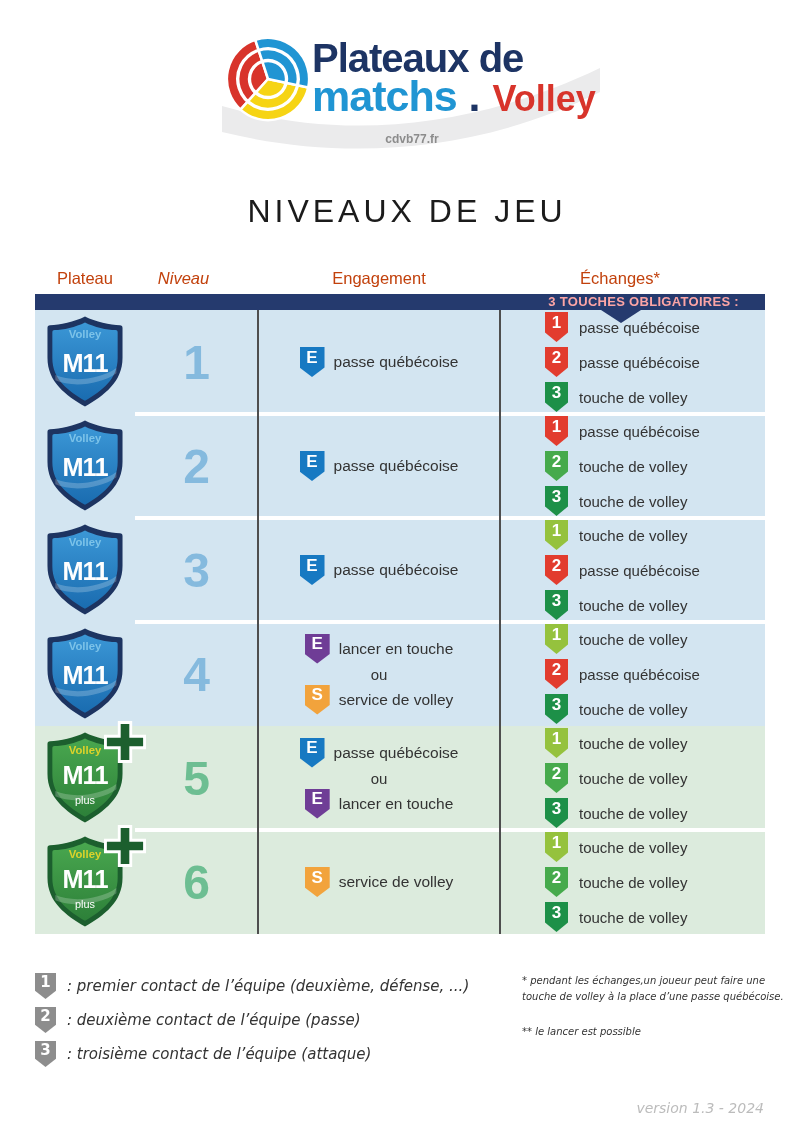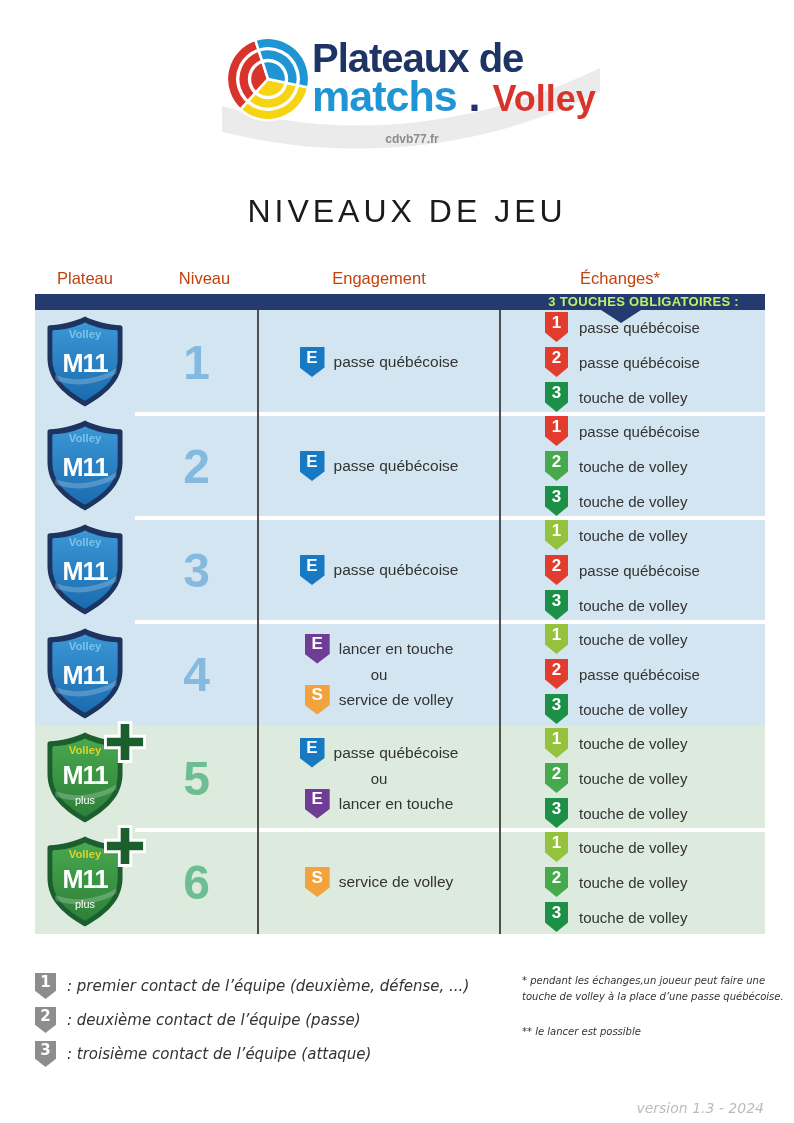"Niveau" .ch-niveau { font-style: none -> italic; left: 143px -> 122px }
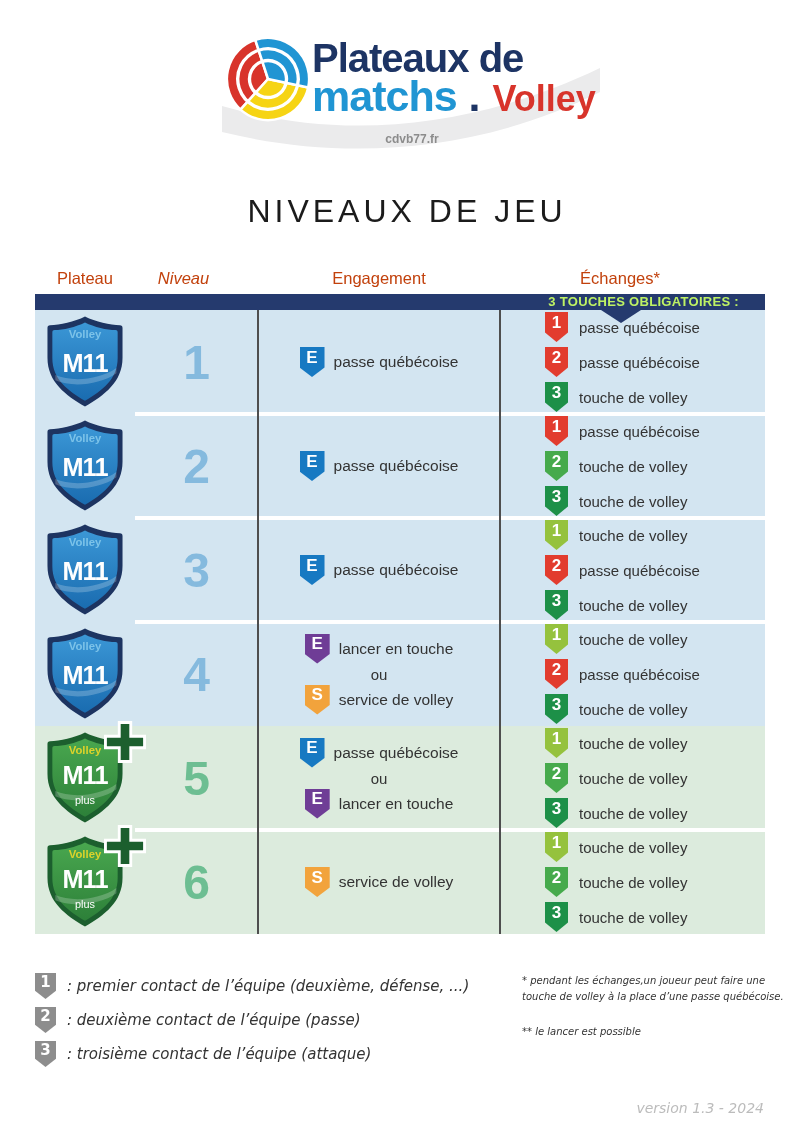"3 TOUCHES OBLIGATOIRES :" .banner-text { color: #bef264 -> #fca5a5 }
